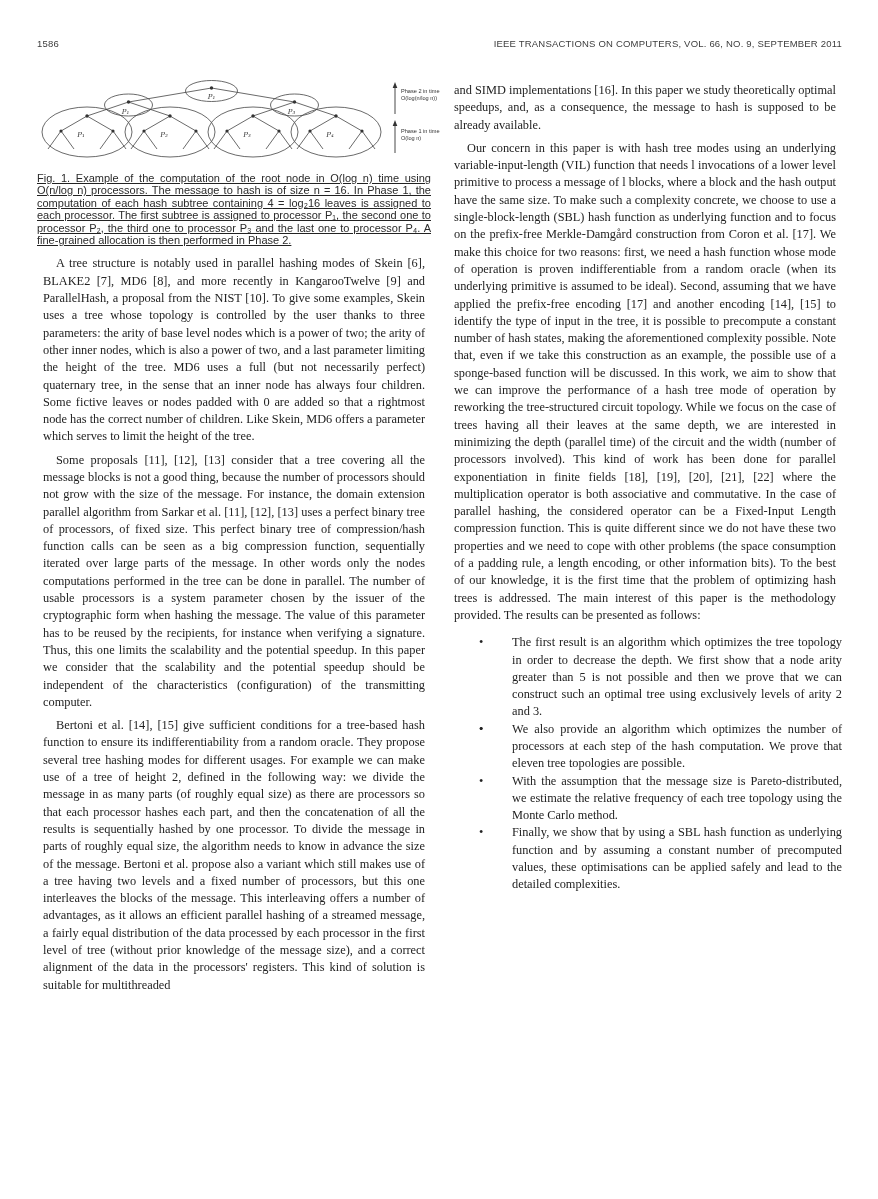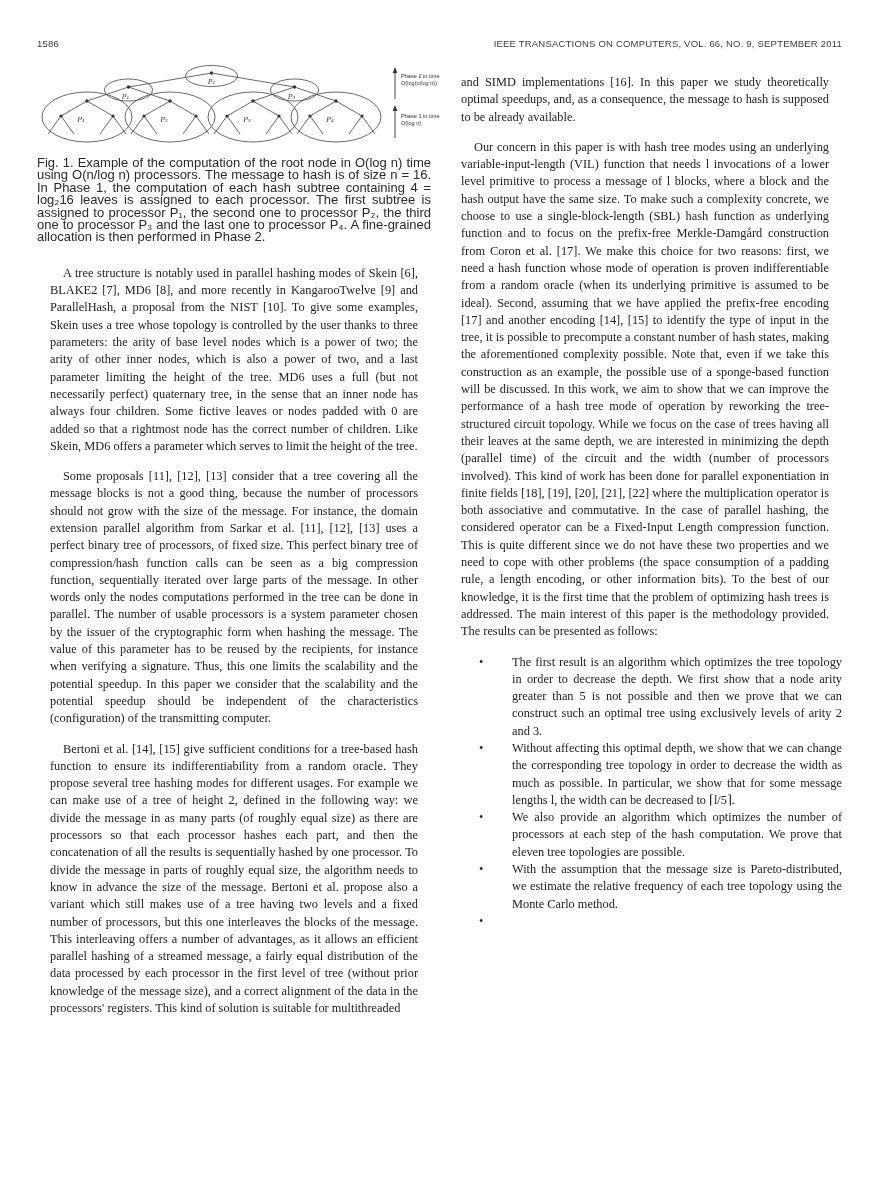"1586" .running-head { margin-bottom: 12px -> 27px }
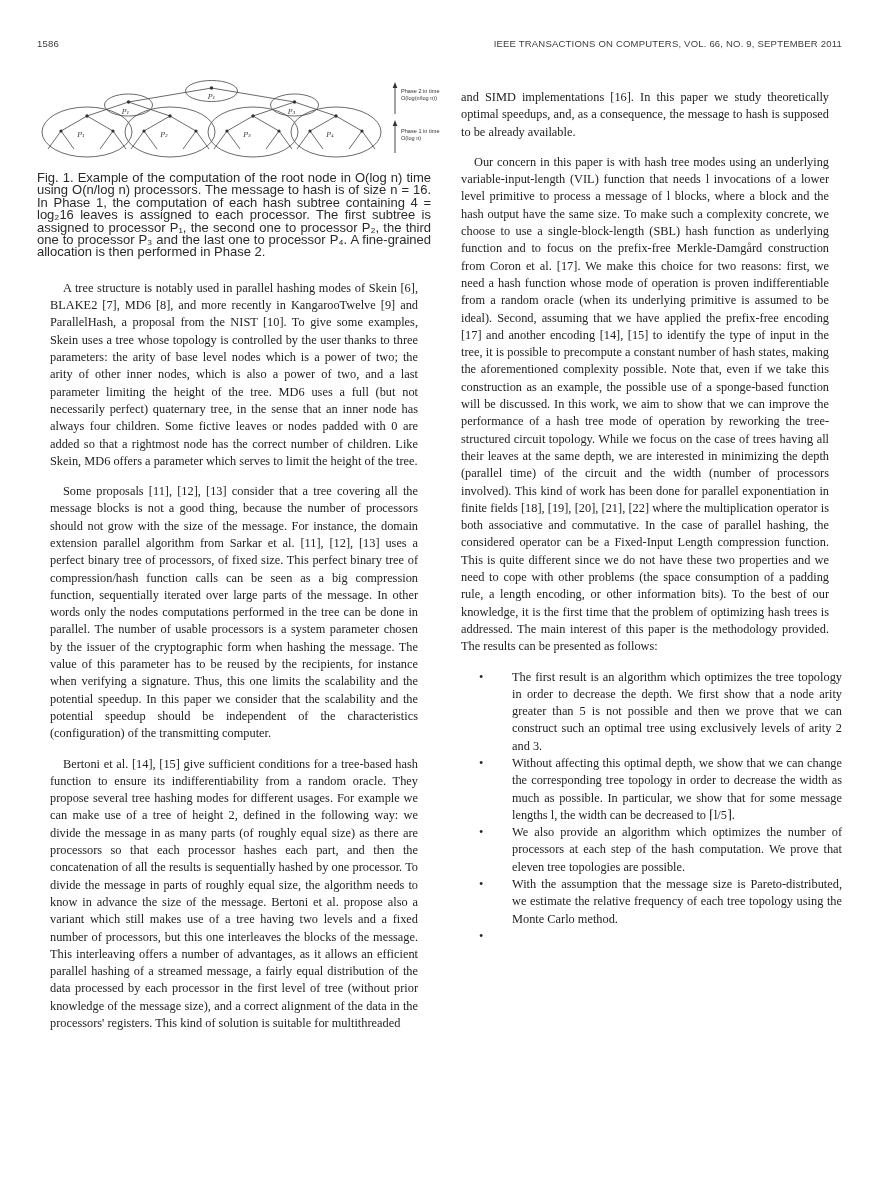"P₁" figure { text-decoration: none -> underline }
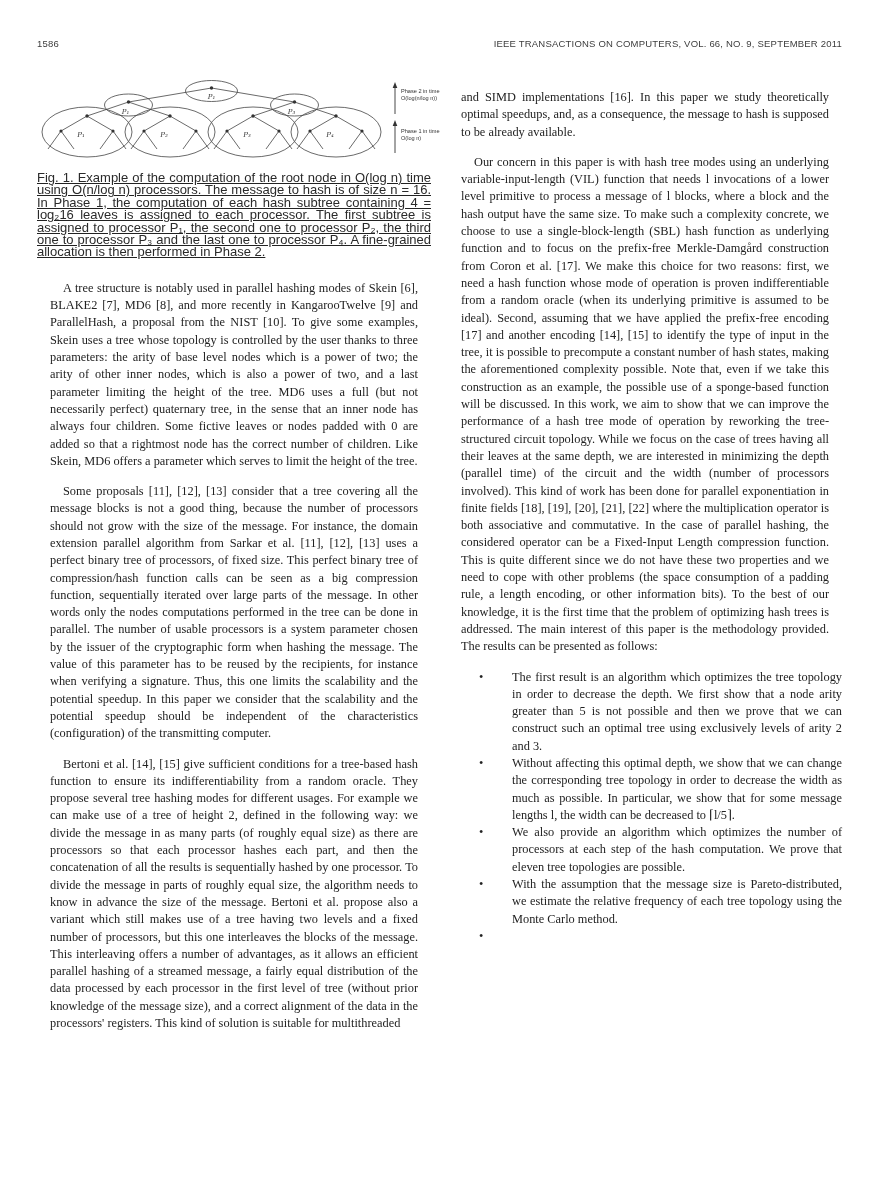"and SIMD implementations [16]. In" p.body { margin: 13px -> 6px }
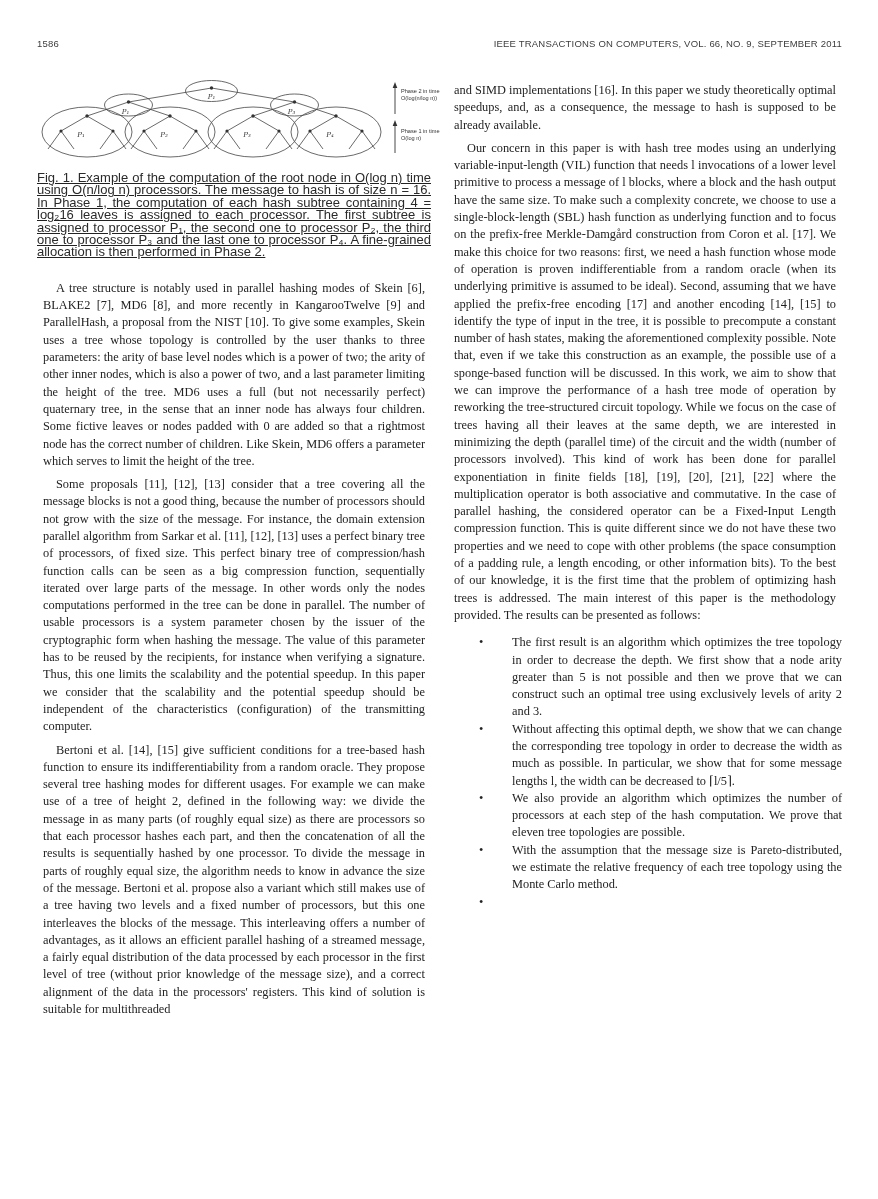"Fig. 1. Example of the" figcaption { font-size: 13px -> 11px; margin: 8px 0 21px 0 -> 8px 0 9px 0 }
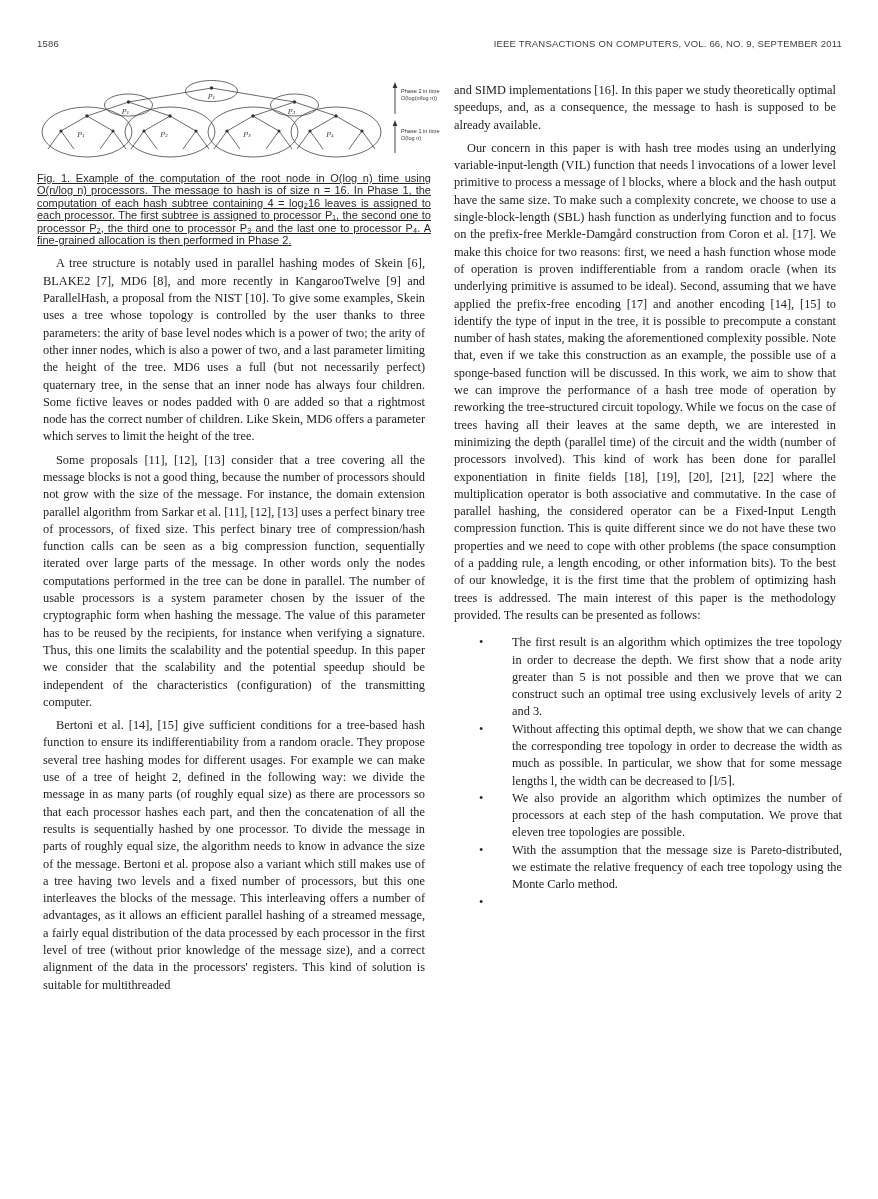"Without affecting this optimal depth," span { html: <span>Without affecting this optimal depth, we show that we can change the corresponding tree topology in order to decrease the width as much as possible. In particular, we show that for some message lengths l, the width can be decreased to ⌈l/5⌉.</span> -> none }
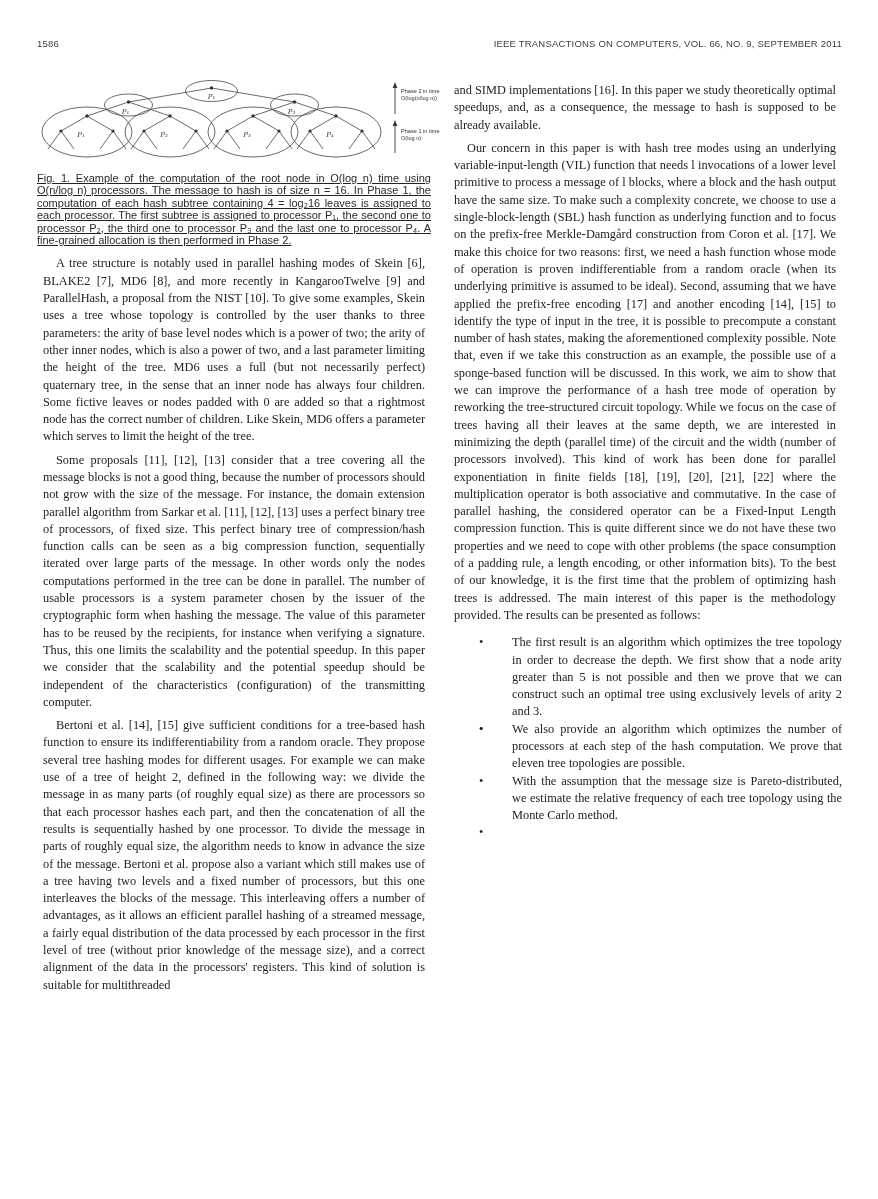"Finally, we show that by" span { html: none -> <span>Finally, we show that by using a SBL hash function as underlying function and by assuming a constant number of precomputed values, these optimisations can be applied safely and lead to the detailed complexities.</span> }
